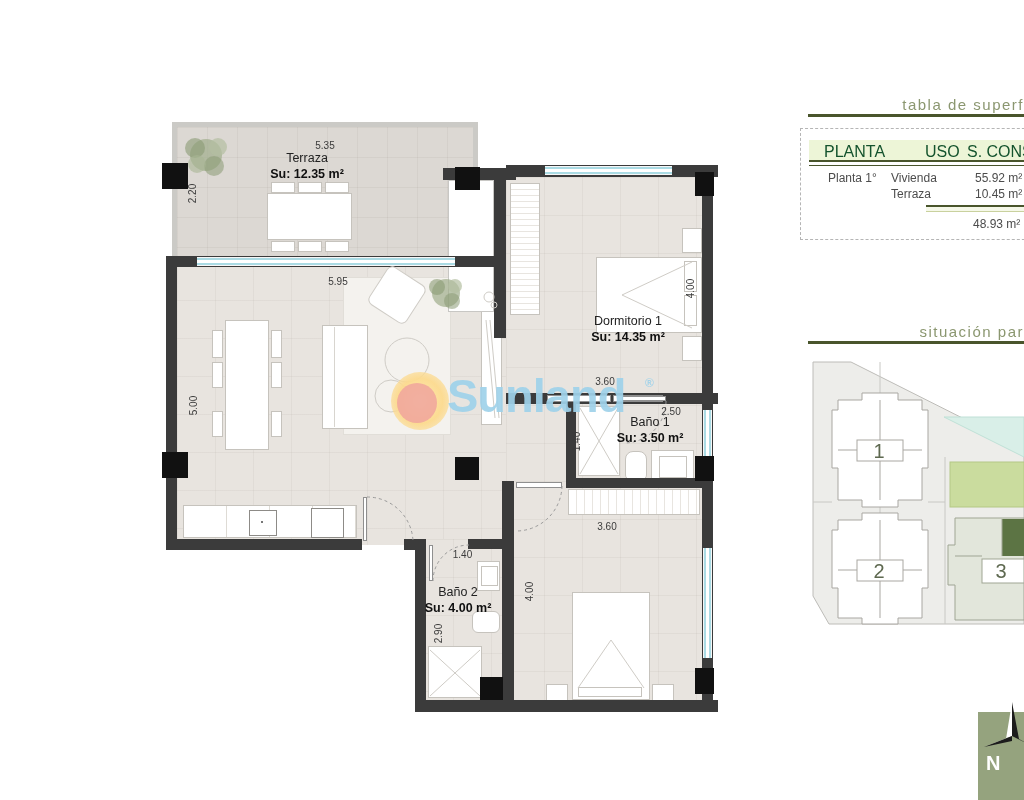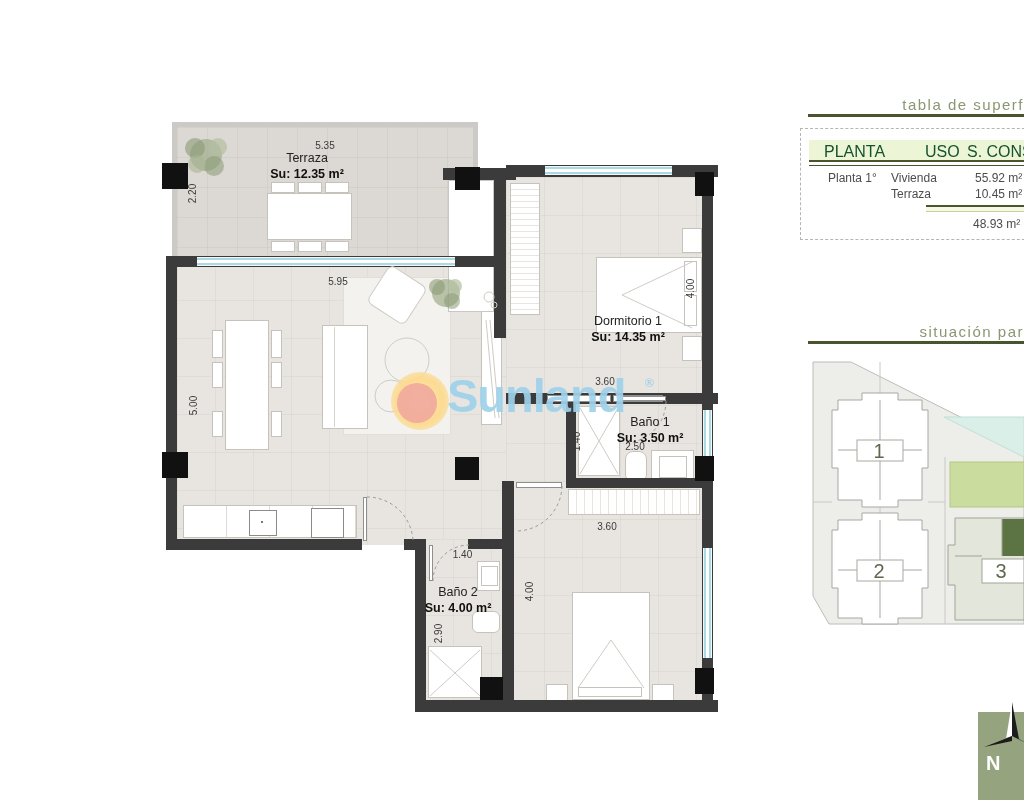"2.50" div.dim { left: 612px -> 648px; margin-top: 35px -> none }
